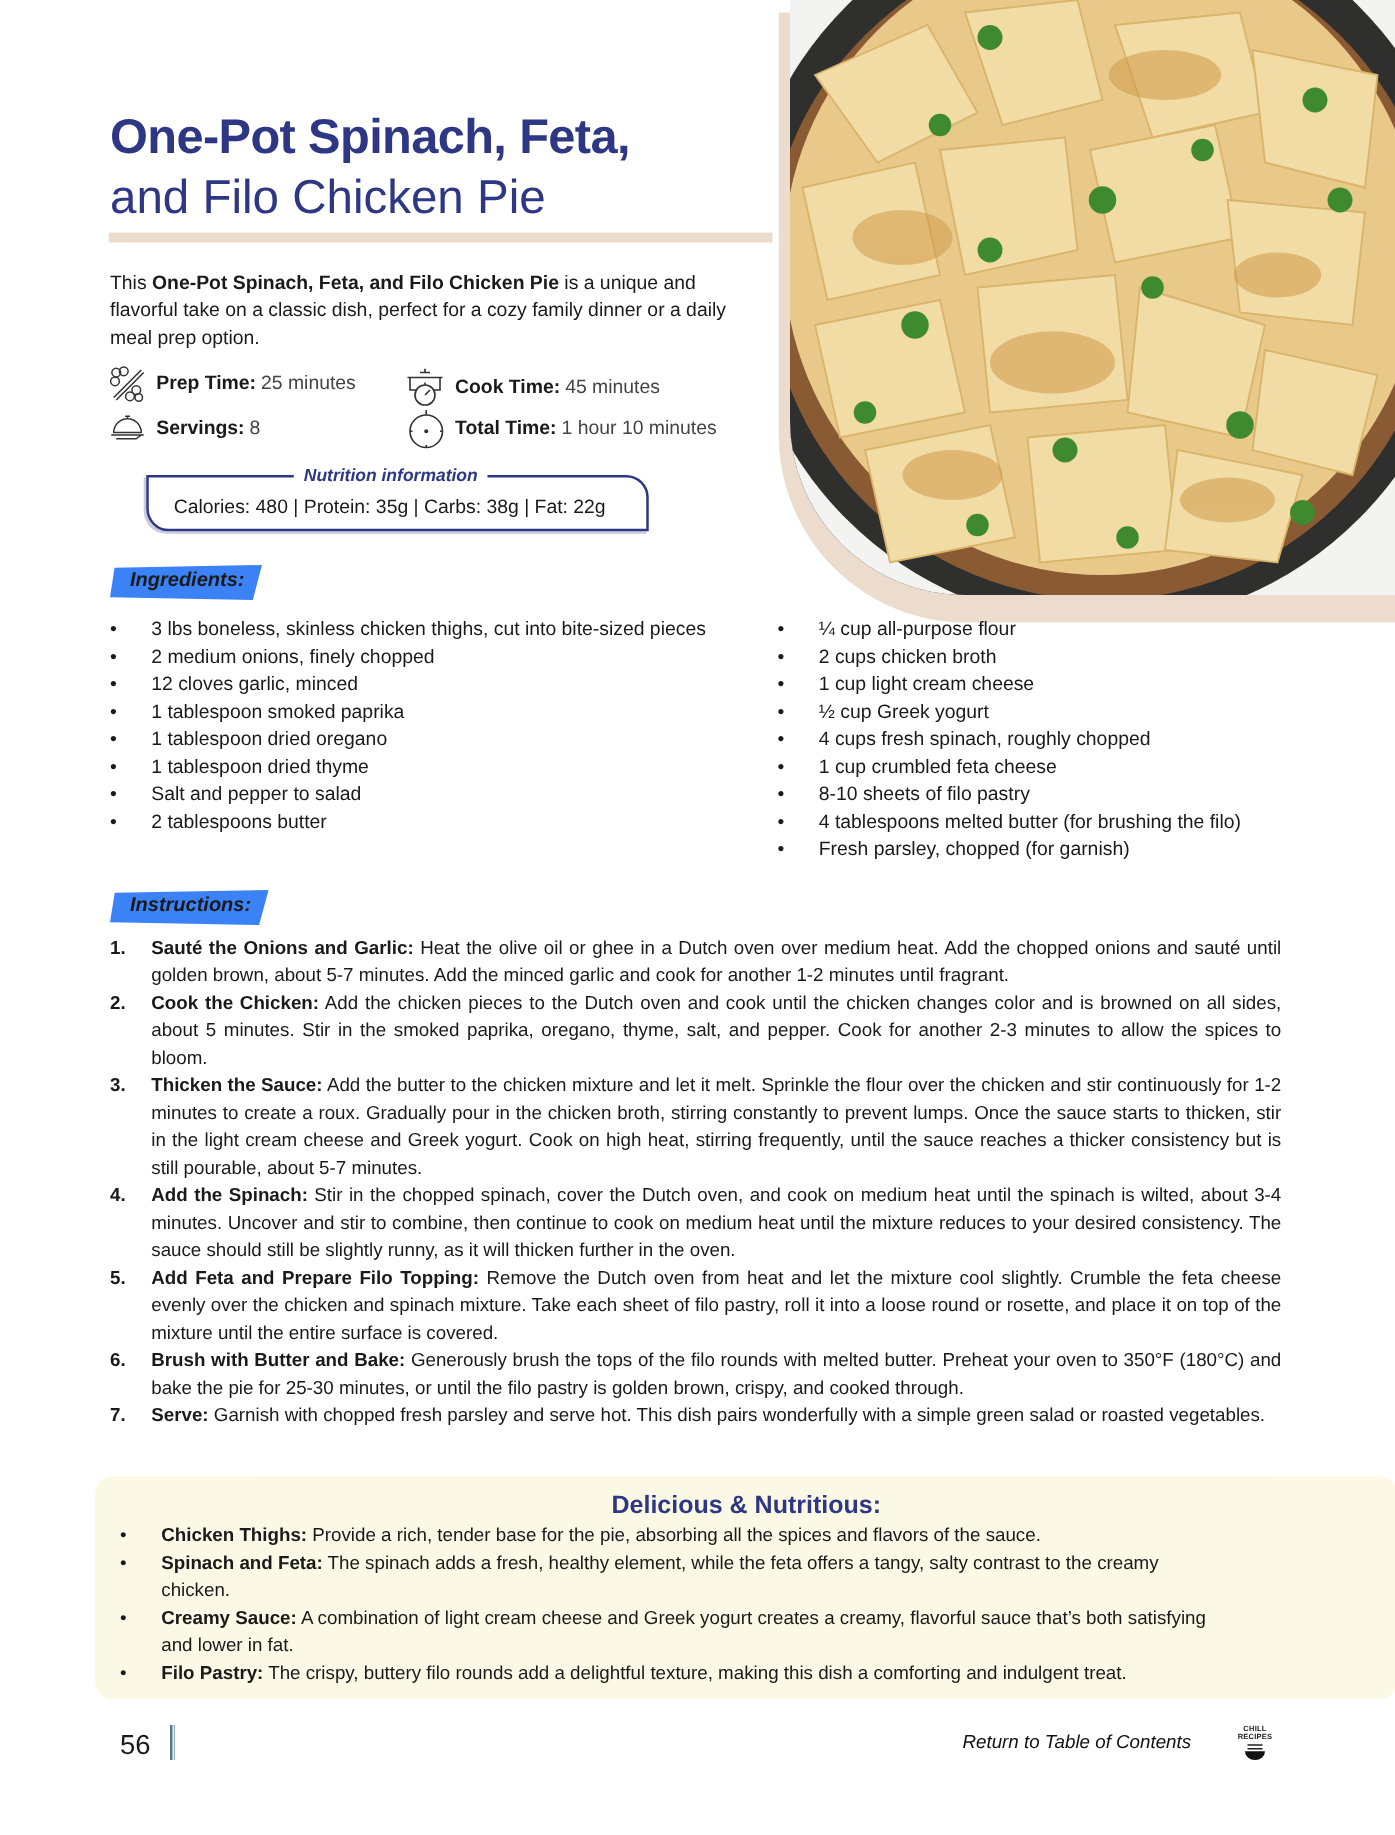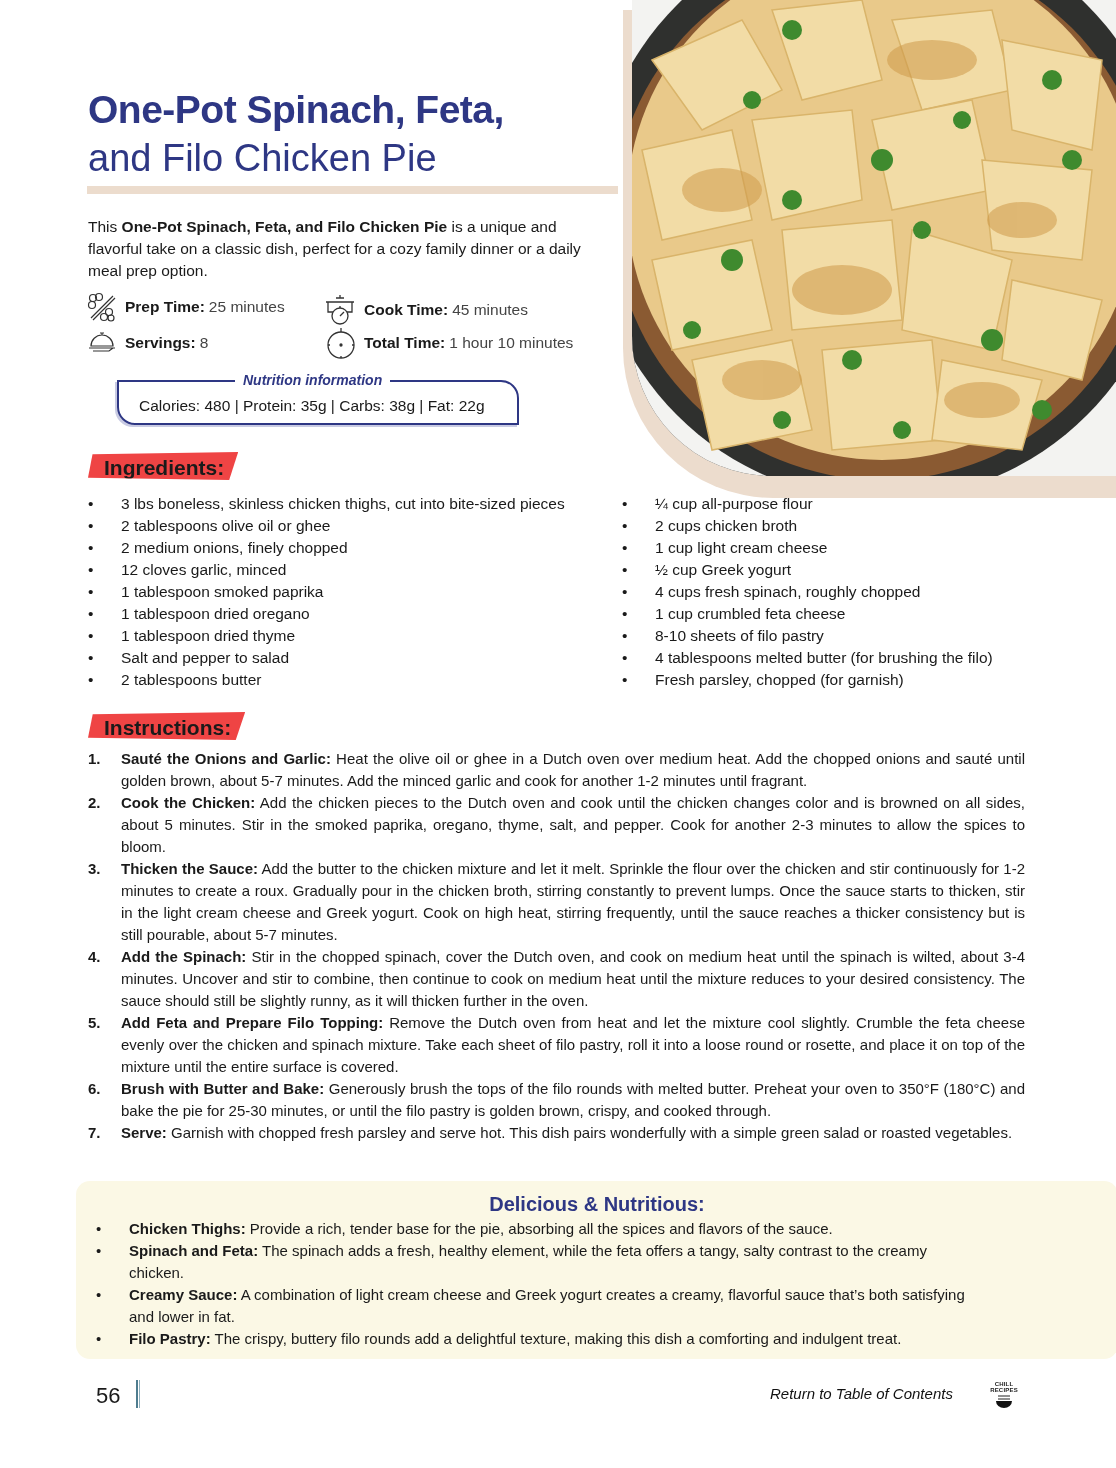"Ingredients:" .section-tag { background: #ef4444 -> #3b82f6; font-size: 21px -> 16px; font-style: none -> italic }
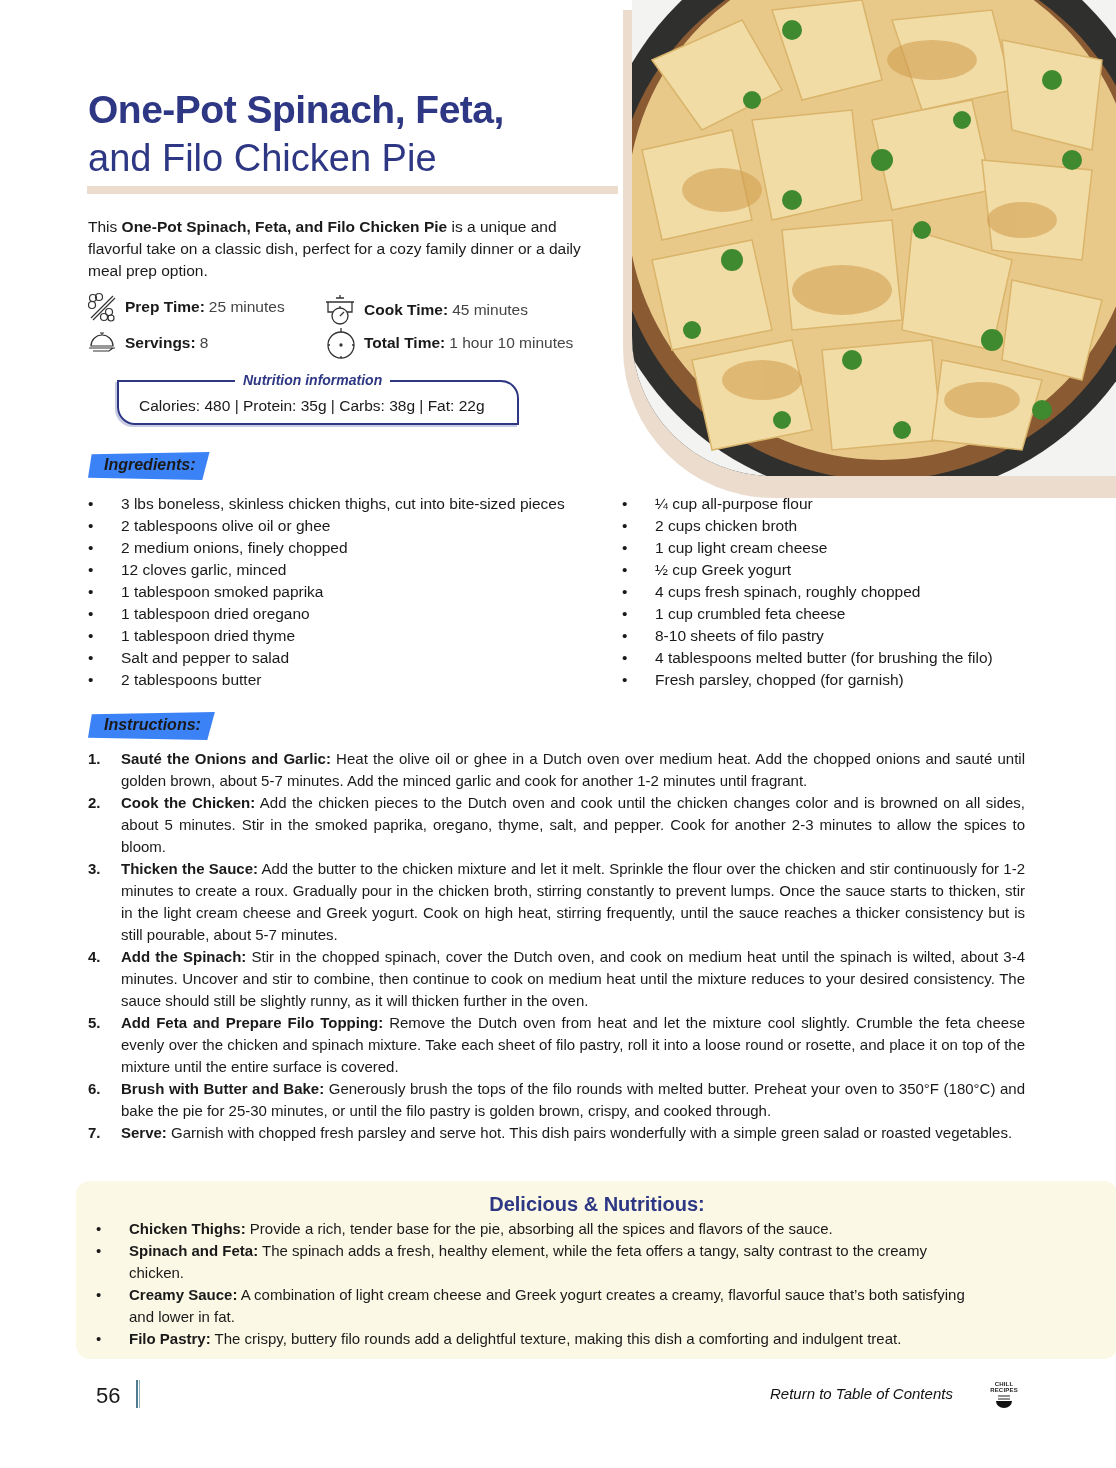"2 tablespoons olive oil or" li { html: <li>2 tablespoons olive oil or ghee</li> -> none }
